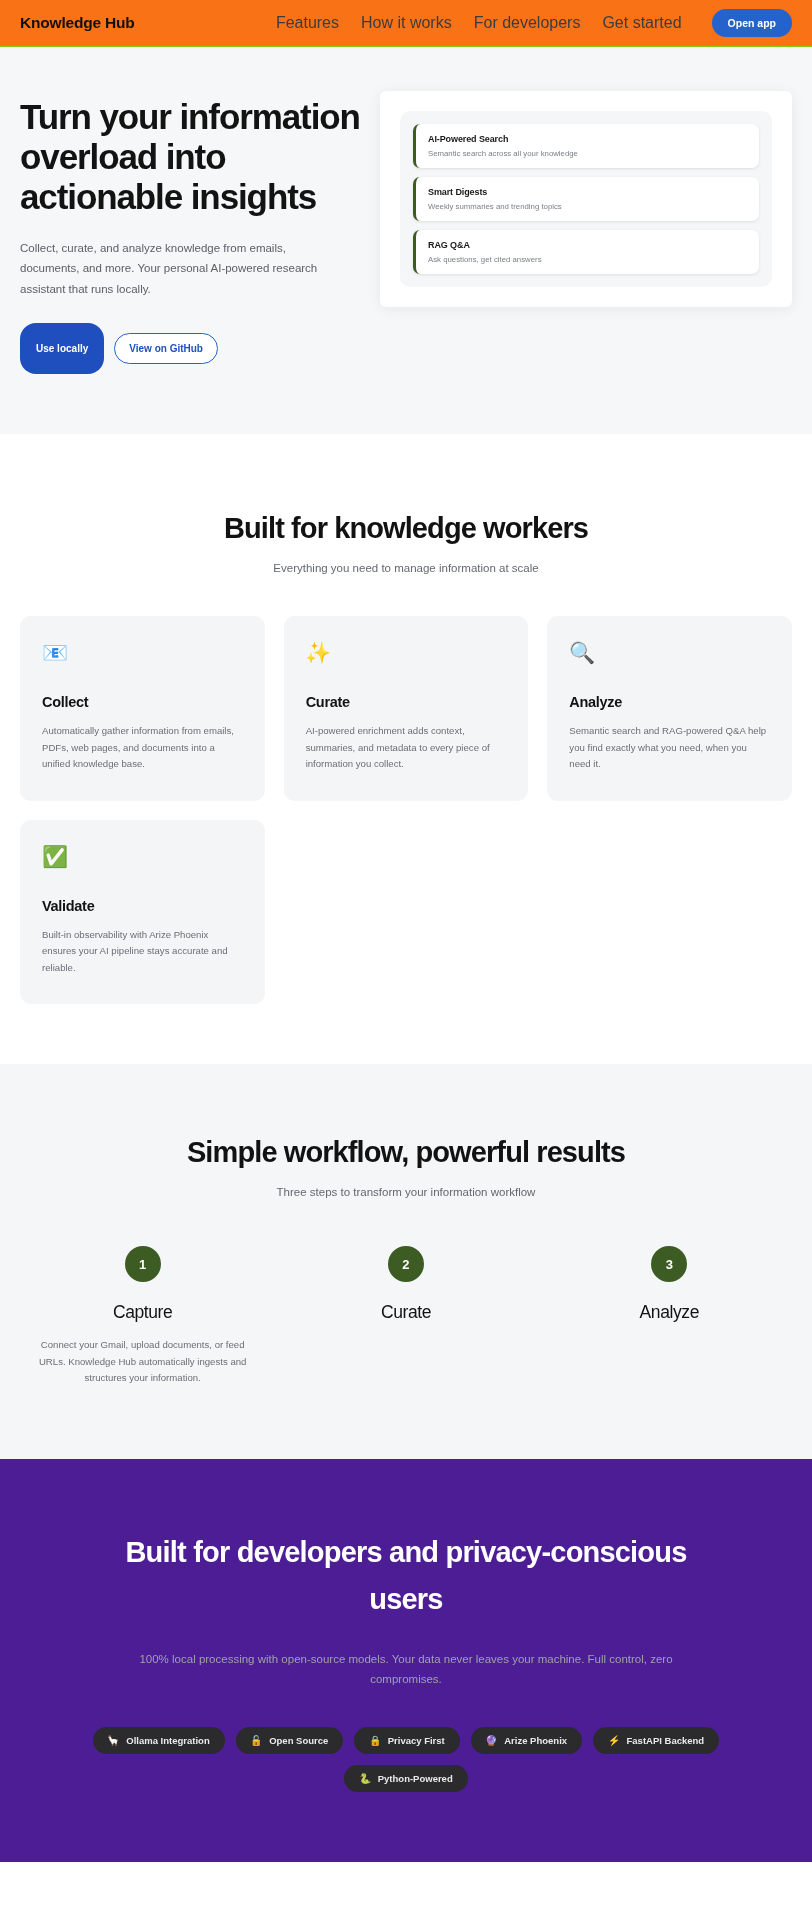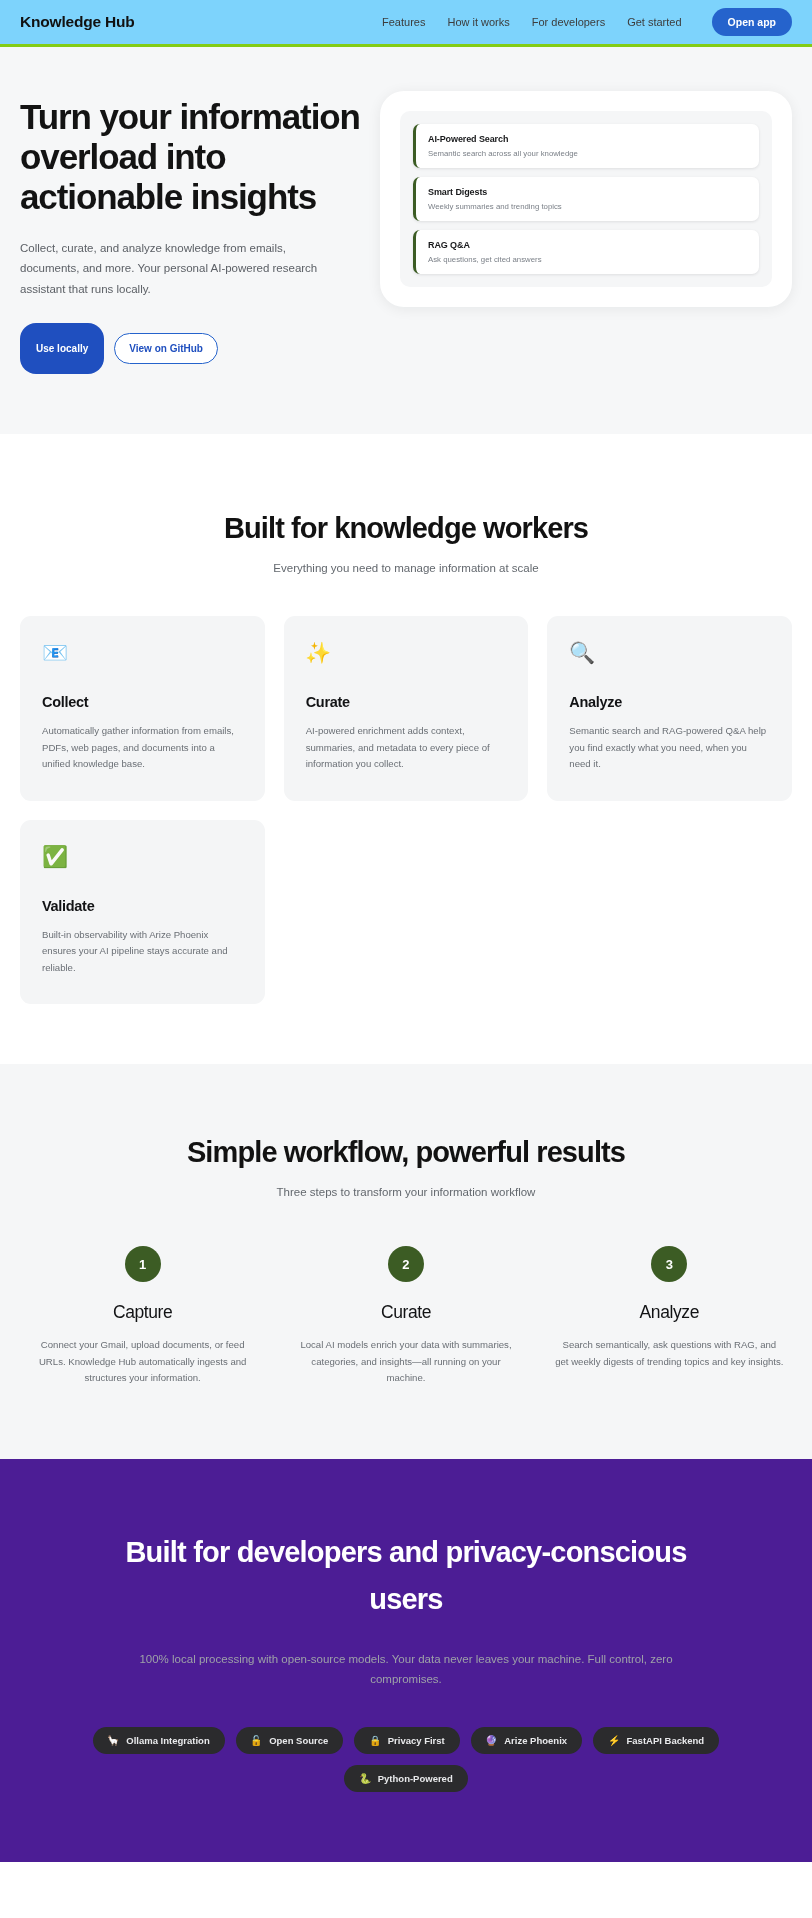"Knowledge Hub" .navbar { background: #7dd3fc -> #f97316; border-bottom: 3px solid #84cc16 -> 1px solid #84cc16 }
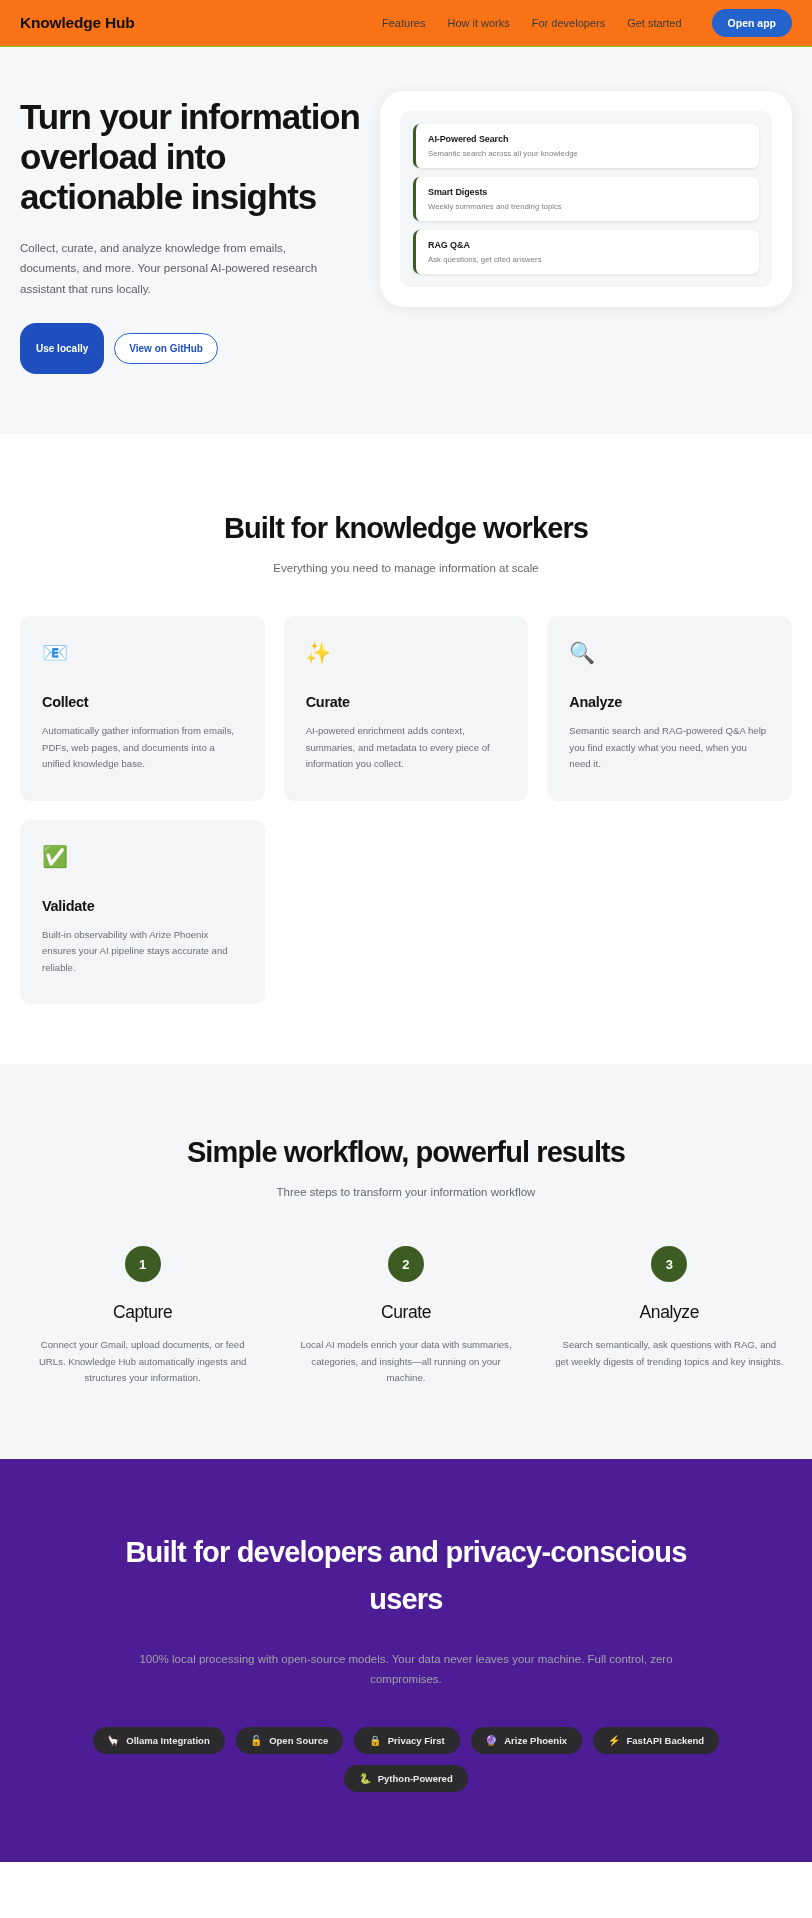"Features" .nav-link { font-size: 11px -> 16px }
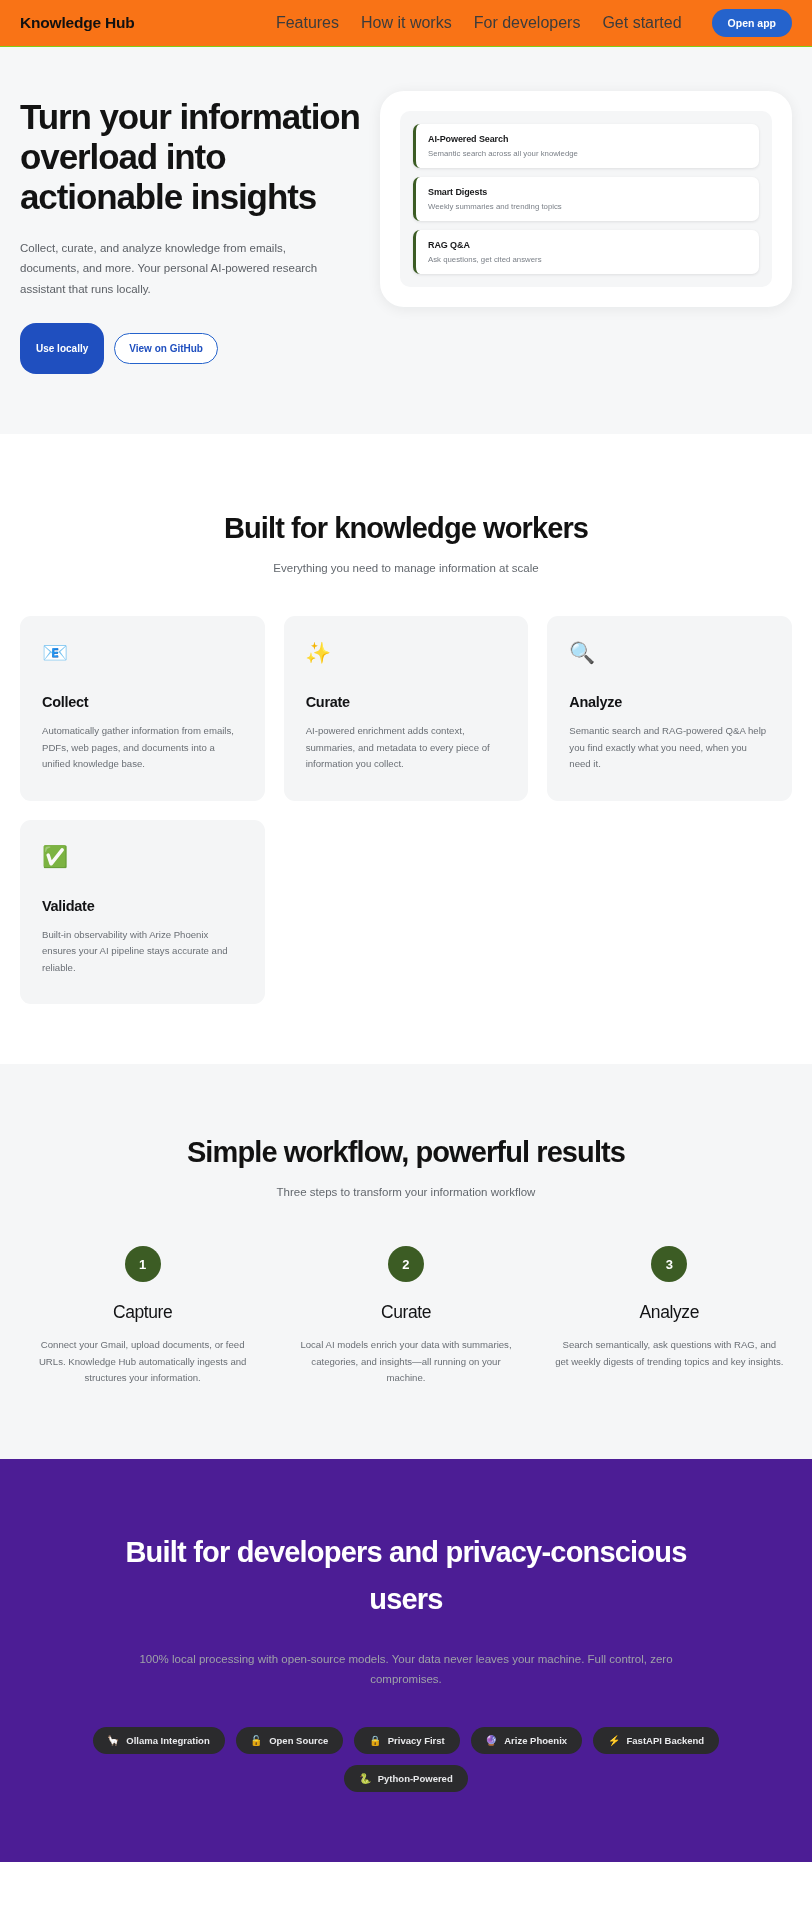"AI-Powered Search" .hero-right { border-radius: 24px -> 6px }
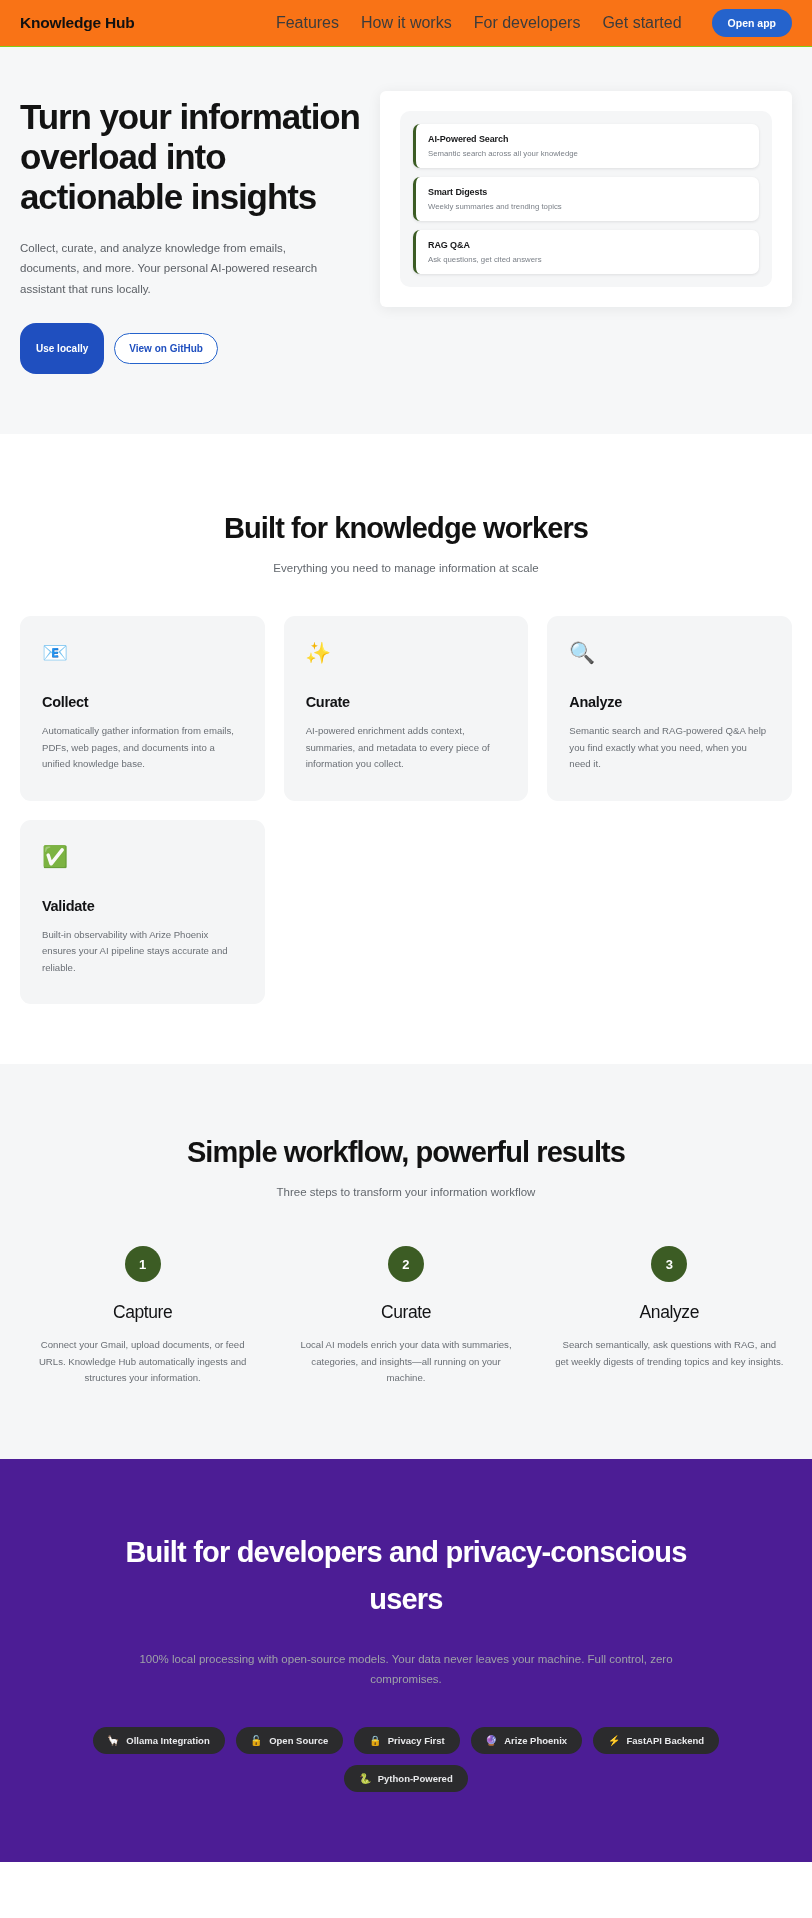"Local AI models enrich your" div.step-desc { html: <div>Local AI models enrich your data with summaries, categories, and insights—all running on your machine.</div> -> none }
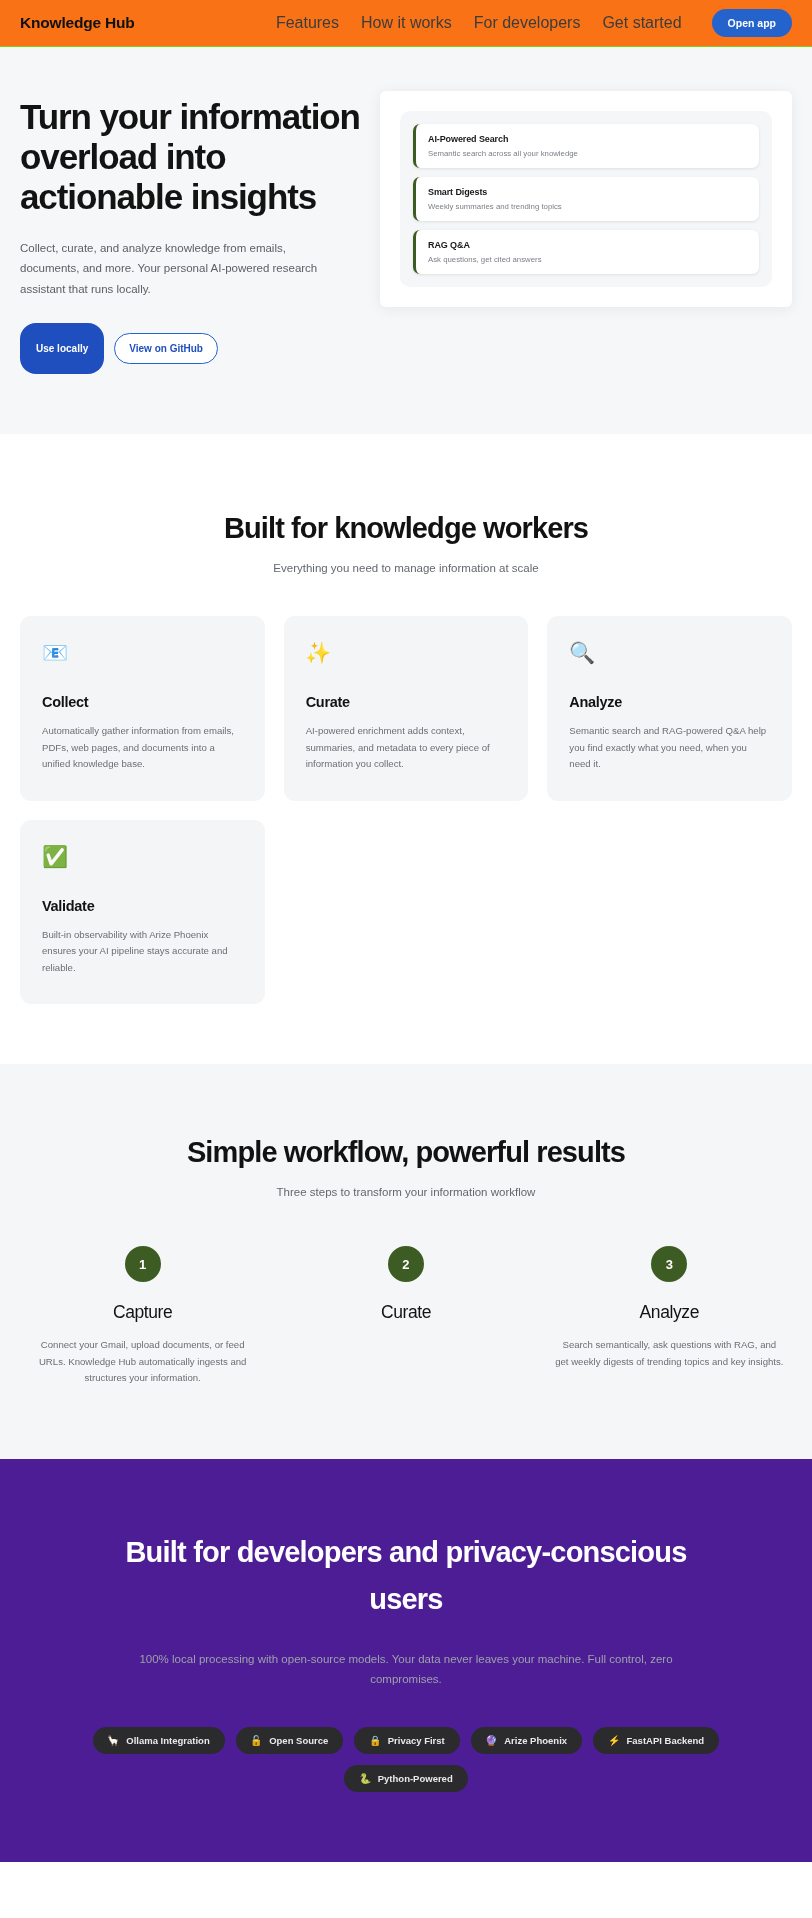"Search semantically, ask questions with" div.step-desc { html: <div>Search semantically, ask questions with RAG, and get weekly digests of trending topics and key insights.</div> -> none }
